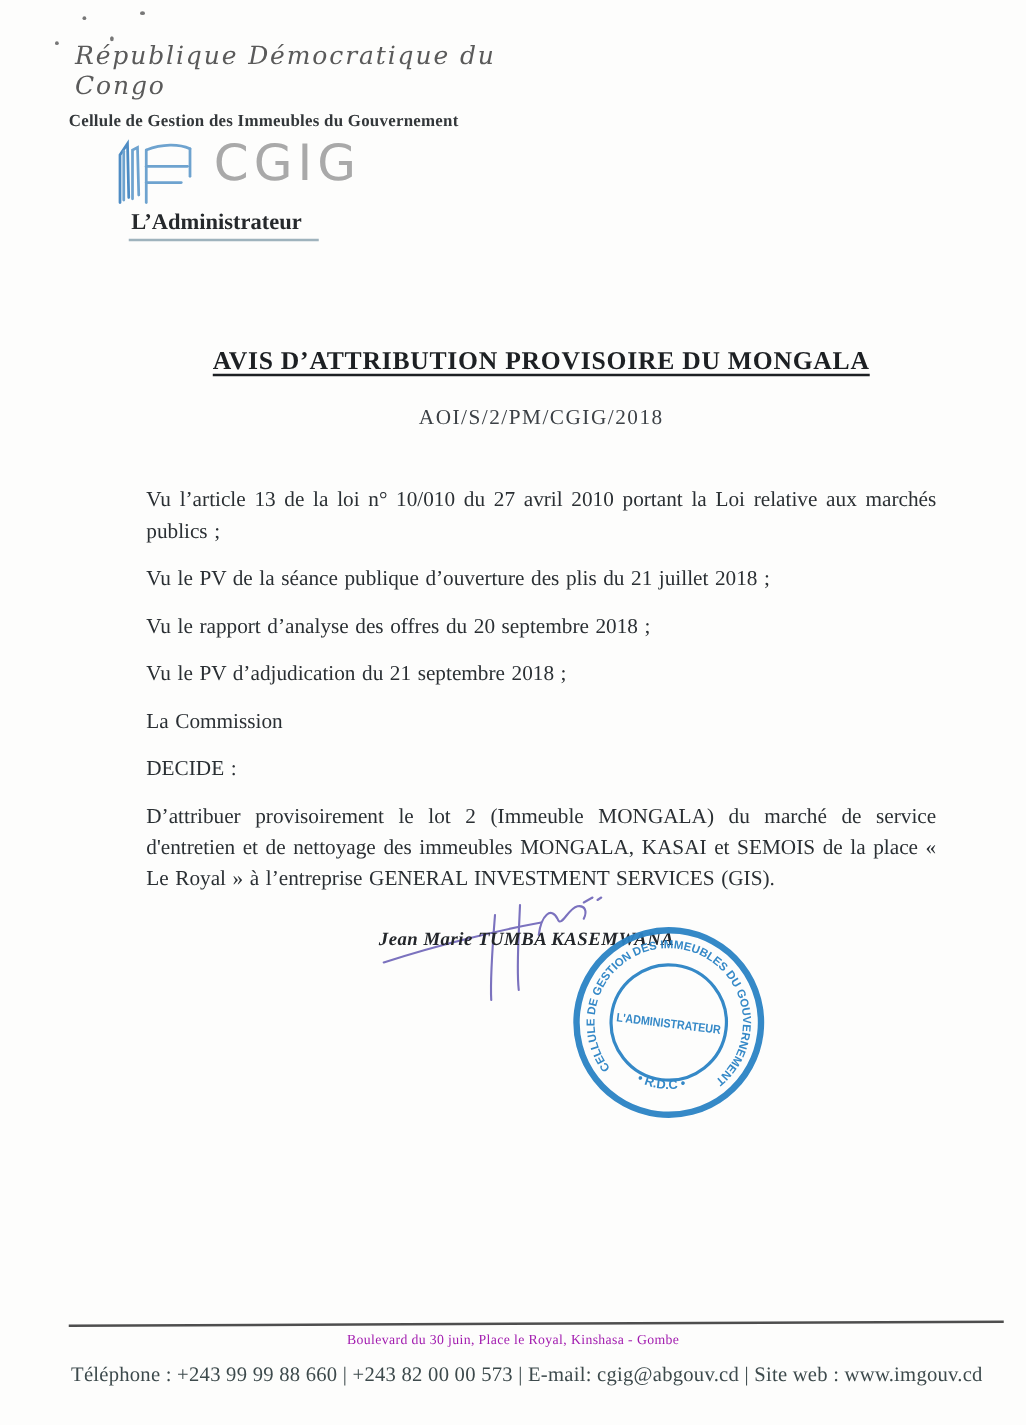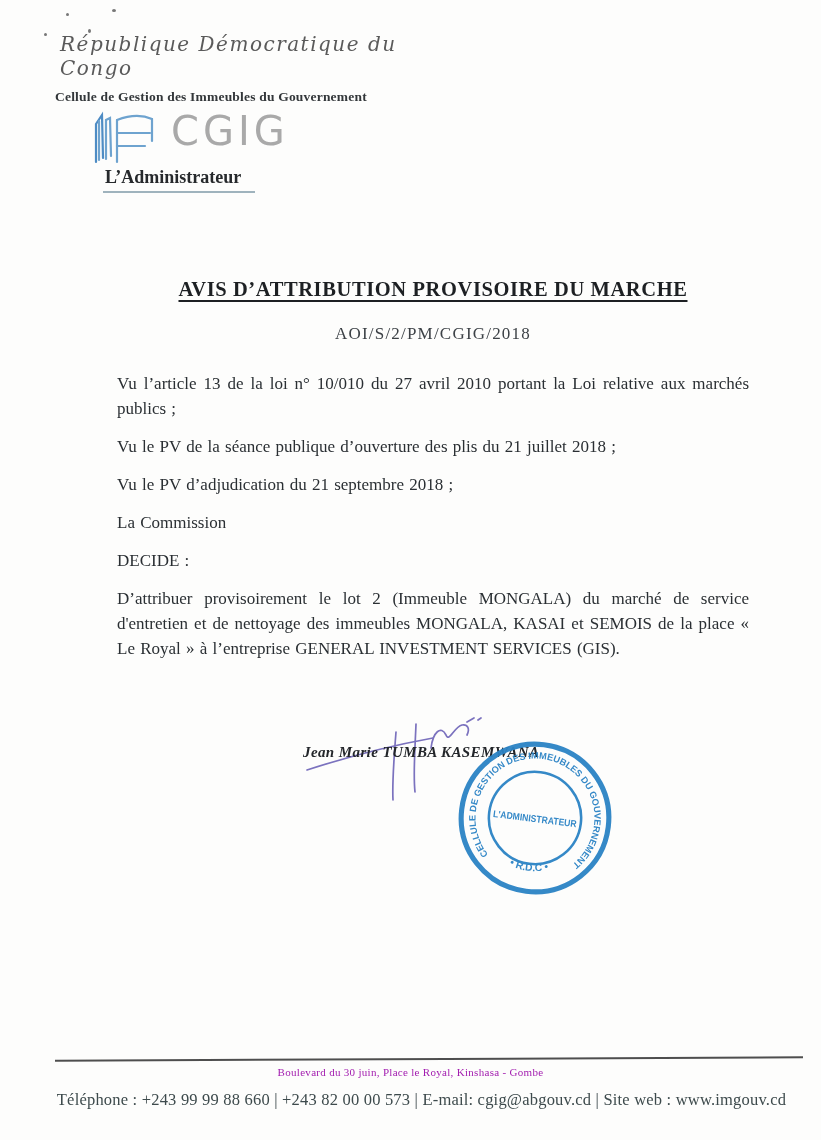"AVIS D’ATTRIBUTION PROVISOIRE DU MARCHE" h1.doc-title { text: MARCHE -> MONGALA }
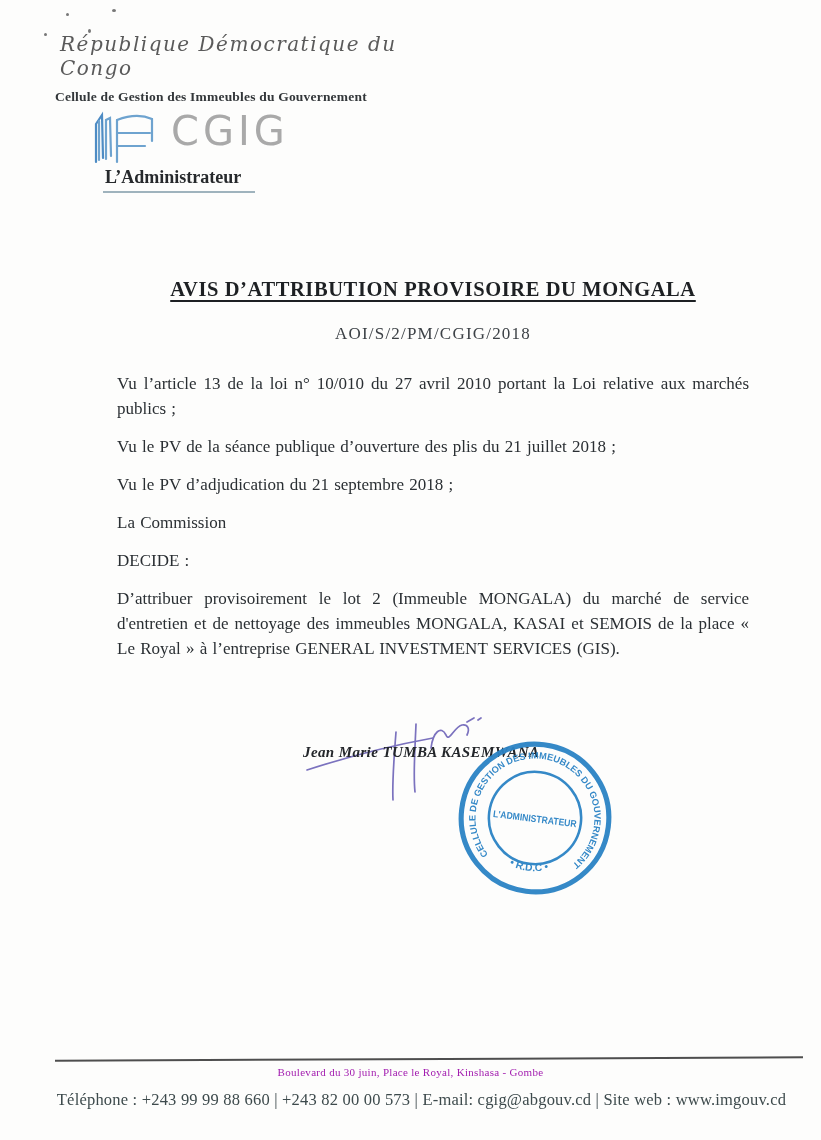"Vu l’article 13 de la" .body-paras { margin-top: 27px -> 43px }
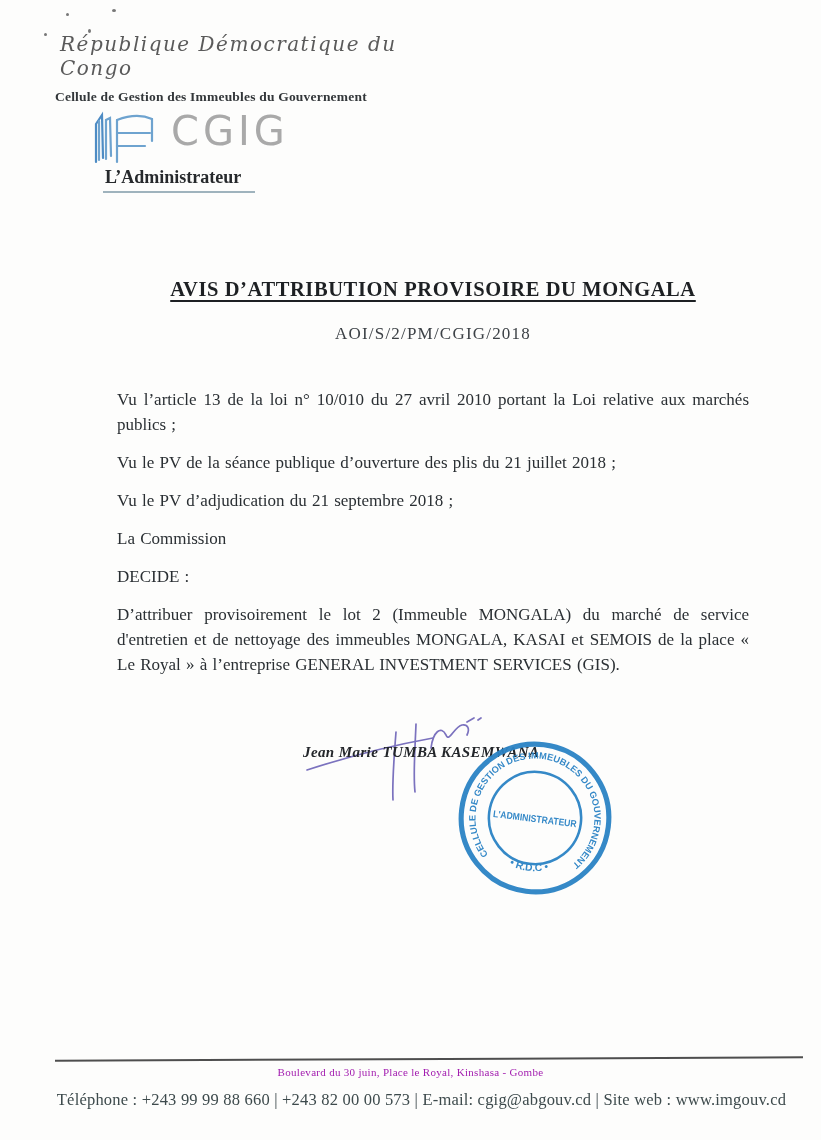"Vu le rapport d’analyse des" p { html: none -> <p>Vu le rapport d’analyse des offres du 20 septembre 2018 ;</p> }
